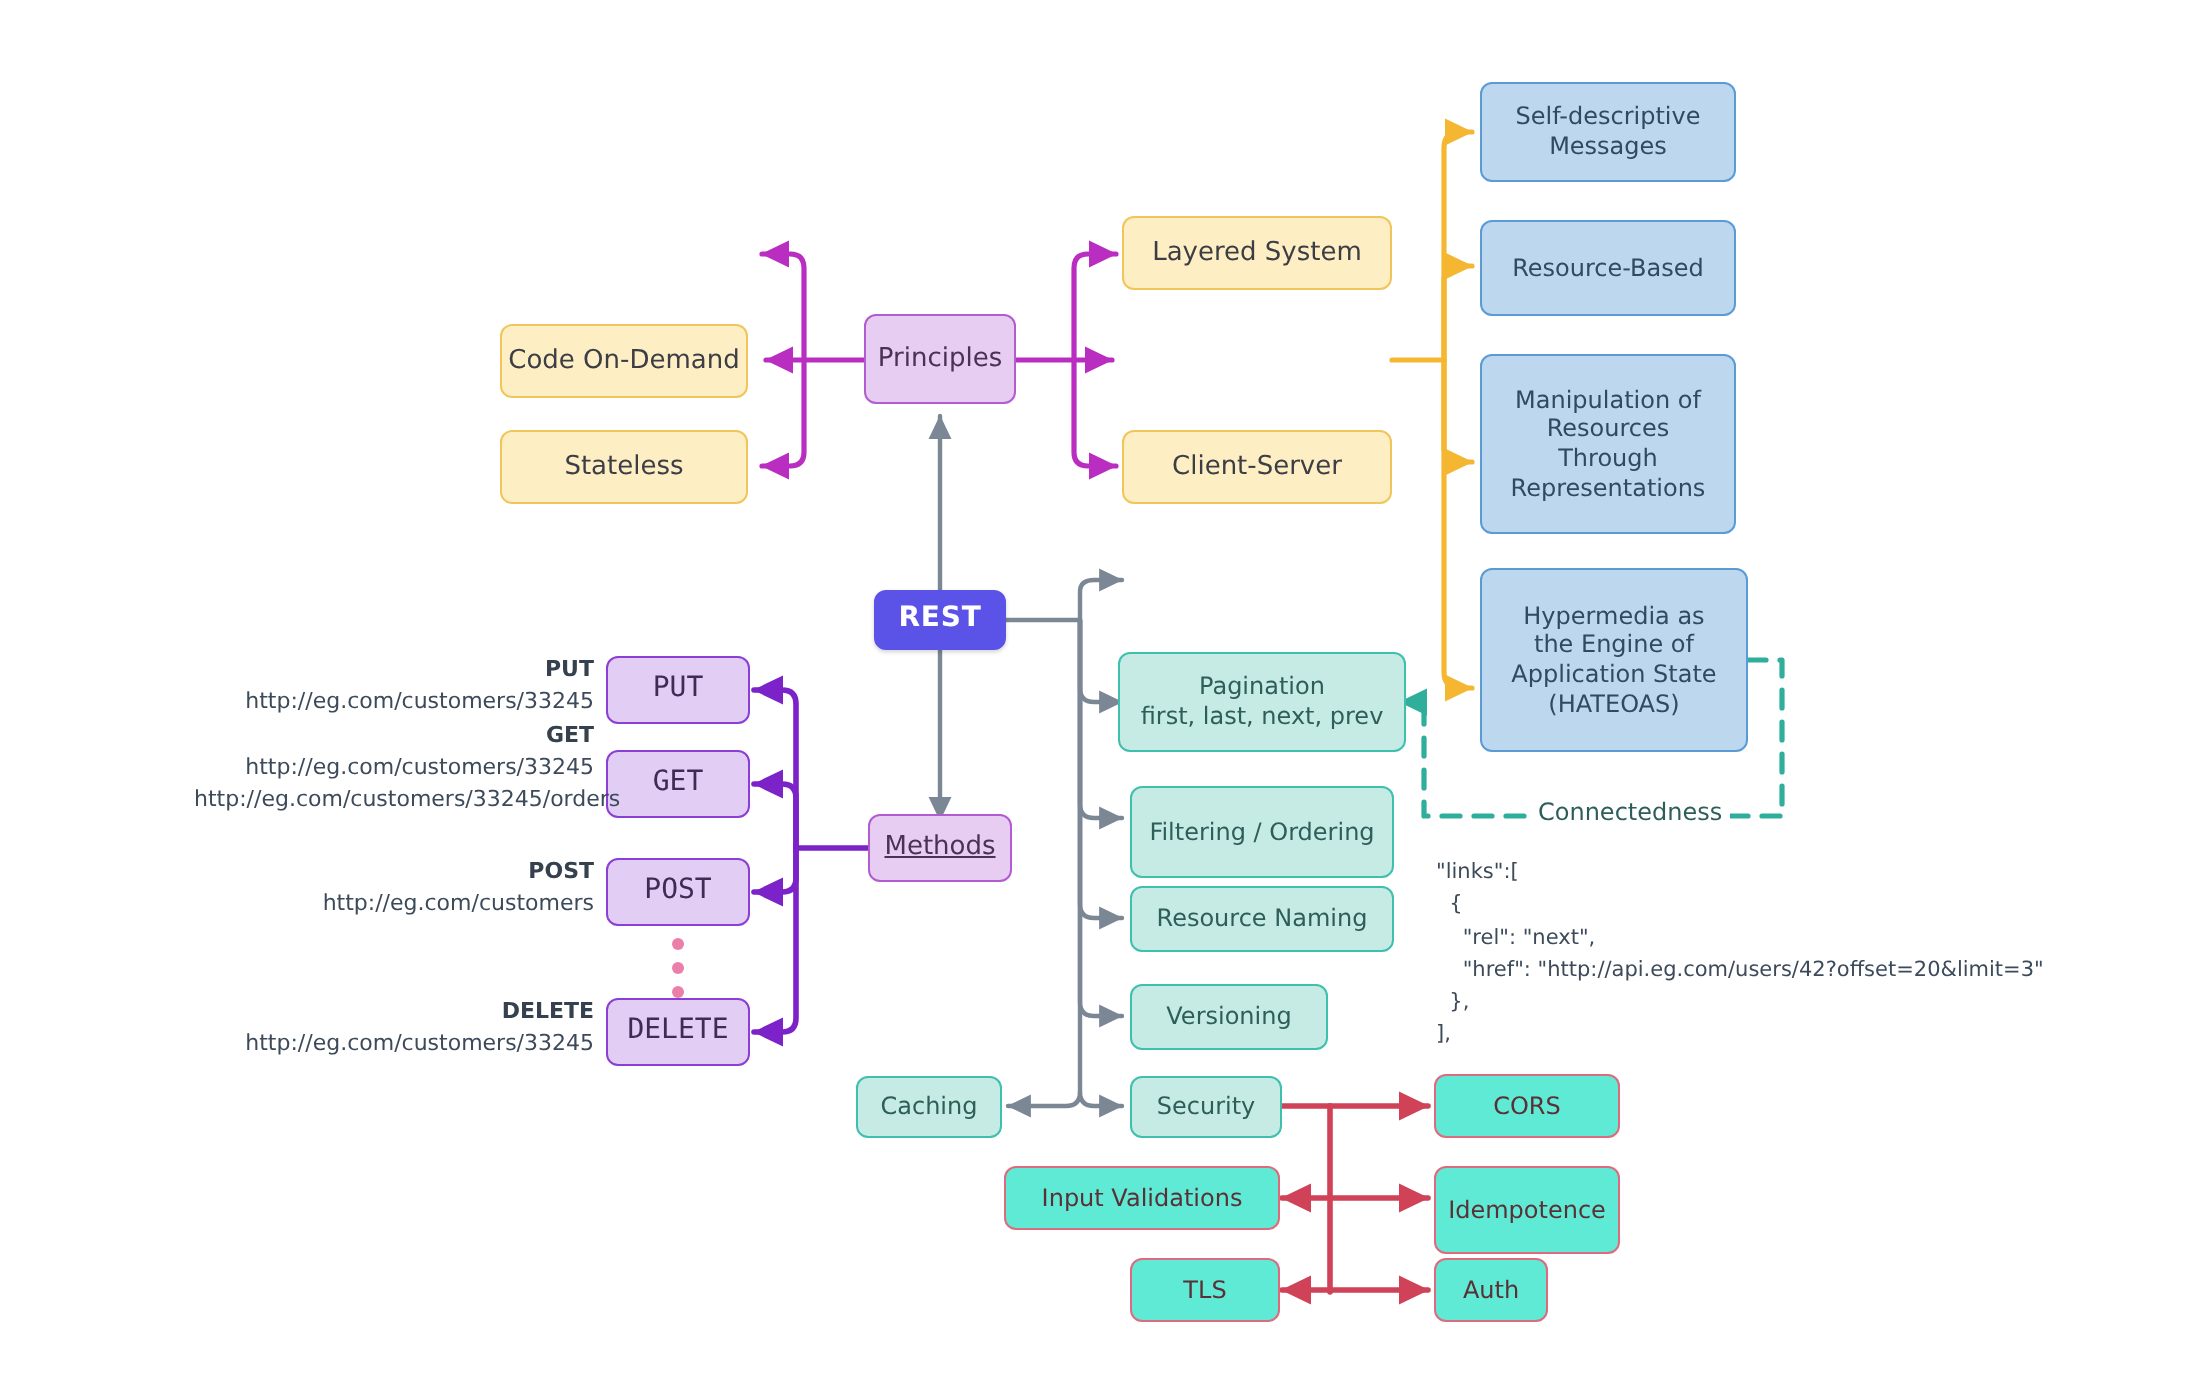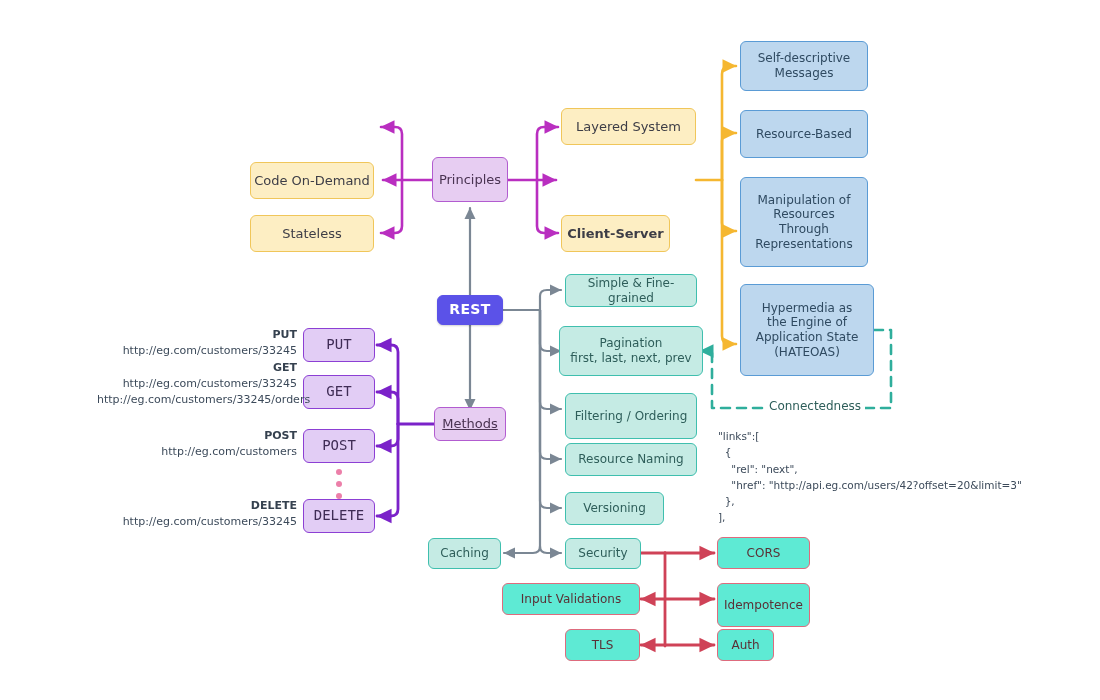"Client-Server" div.node { font-weight: bold -> none; width: 109px -> 135px }
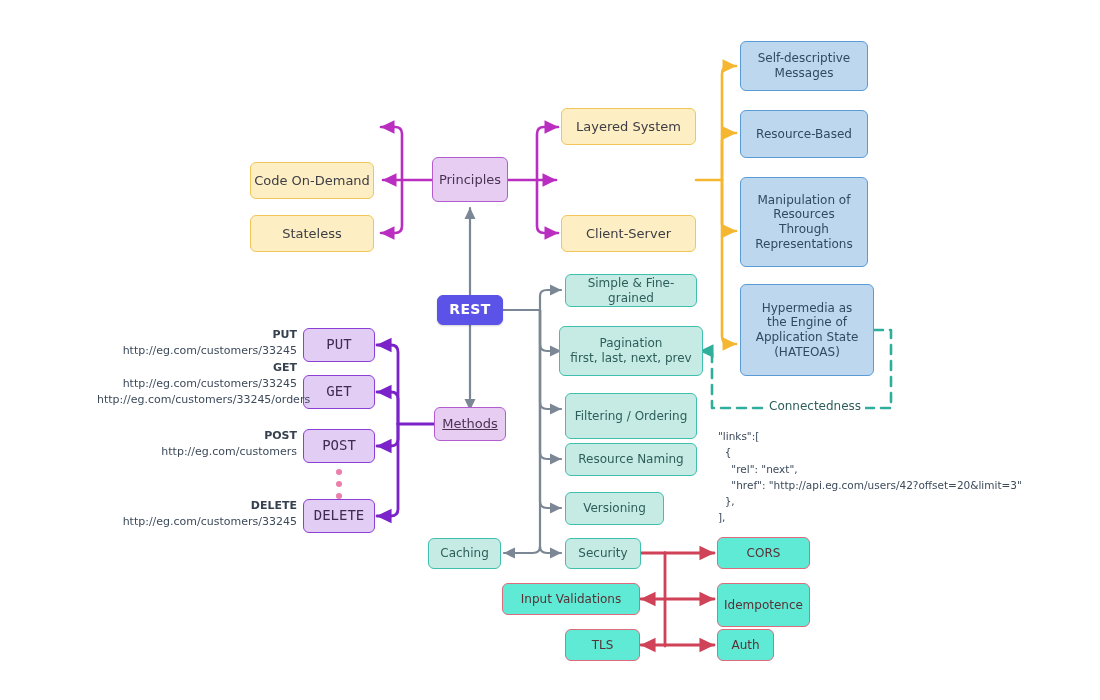"Simple & Fine-grained" div.node { html: <div> <span>Simple &amp; Fine-grained</span> </div> -> none }
